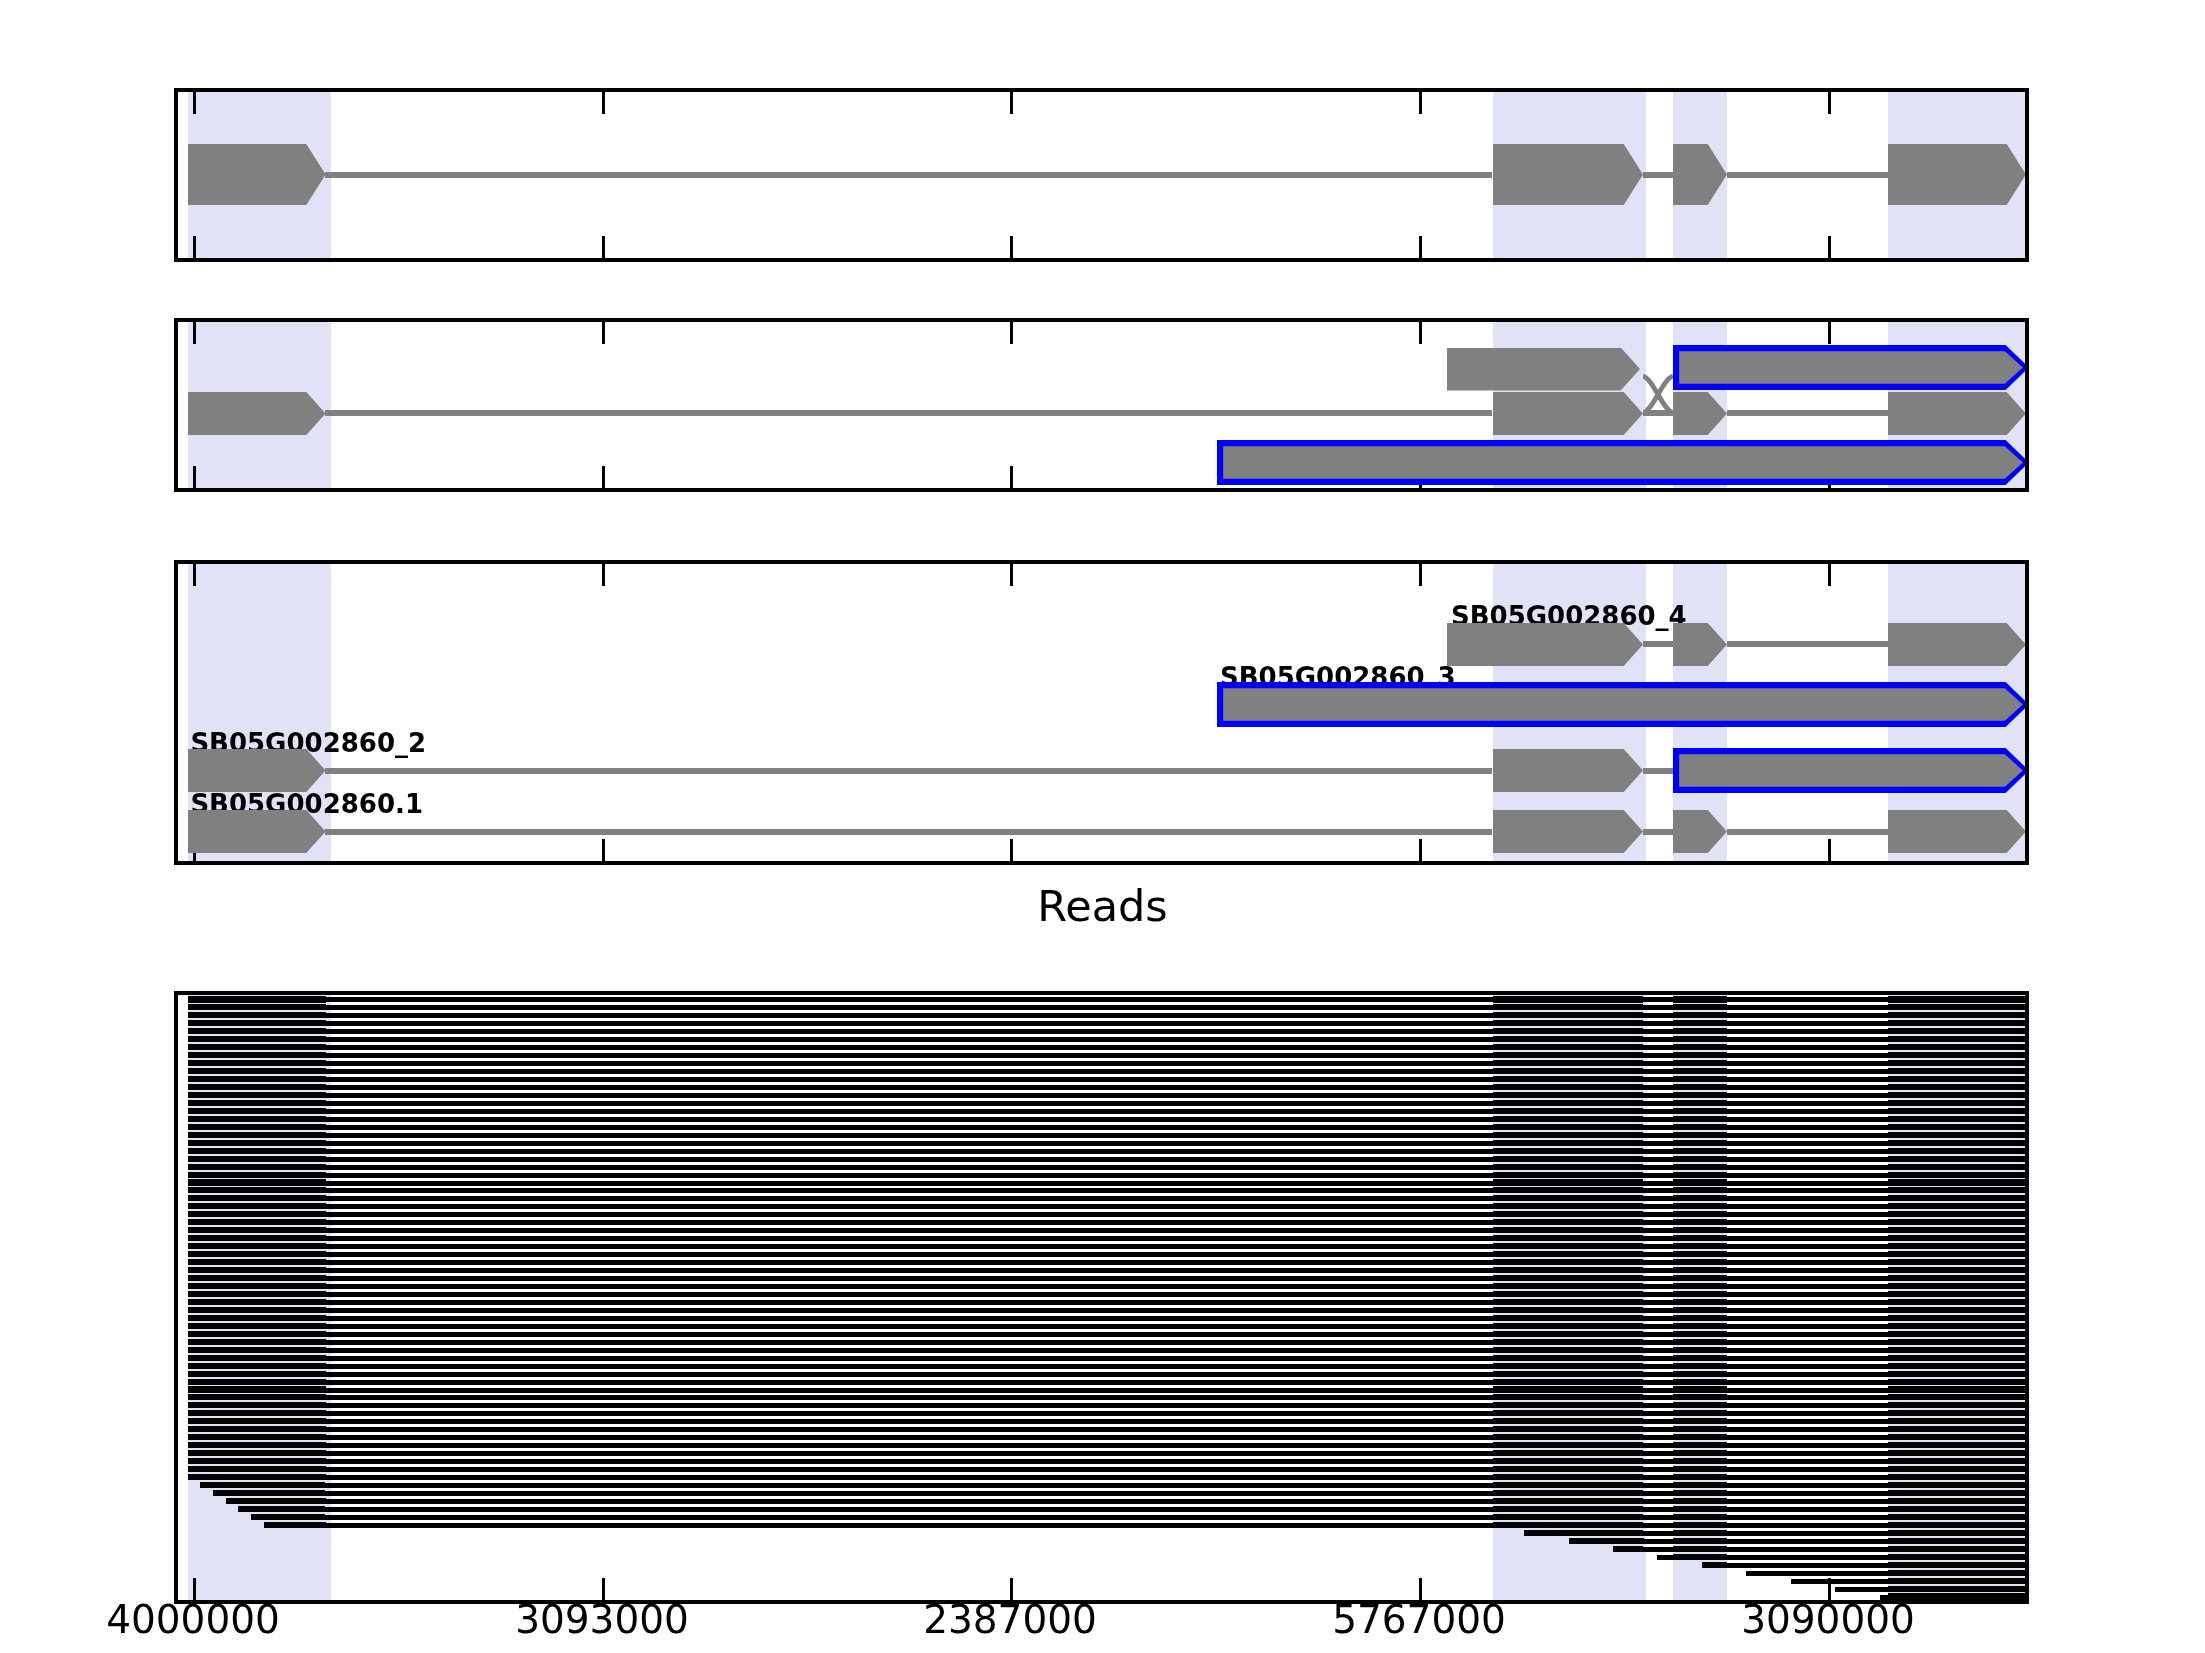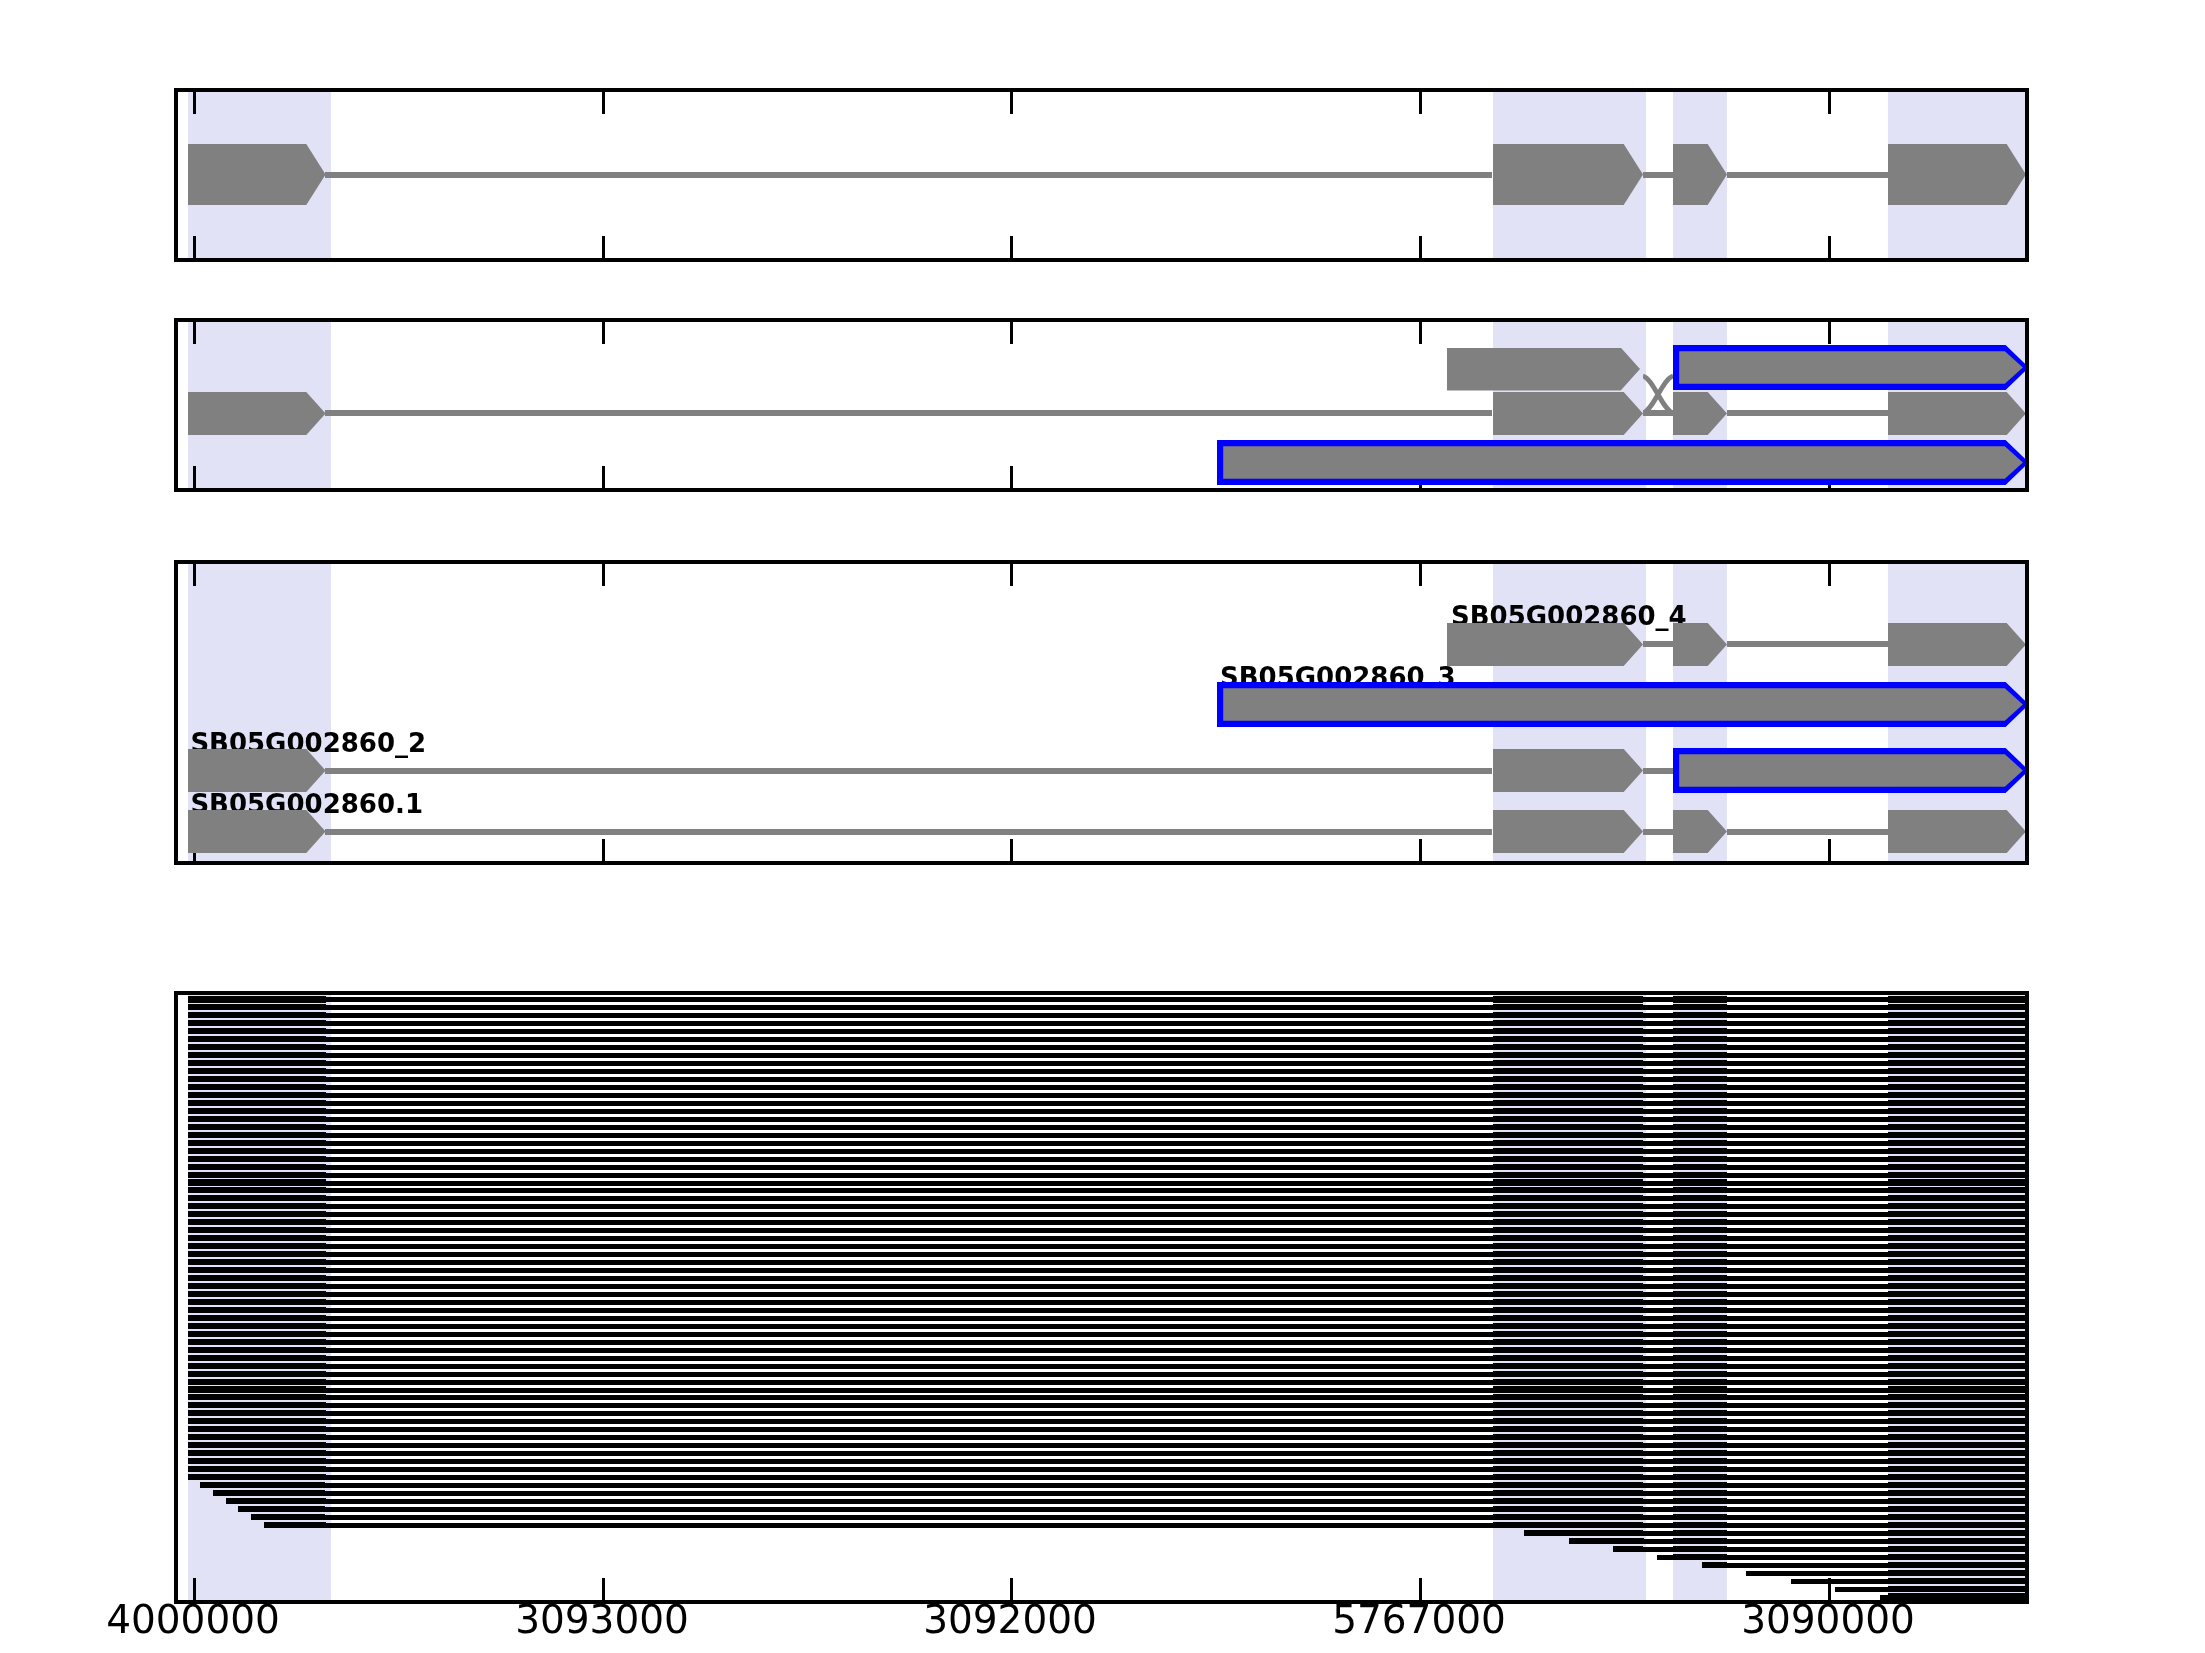"Reads" div.panel-title { html: none -> <div>Reads</div> }
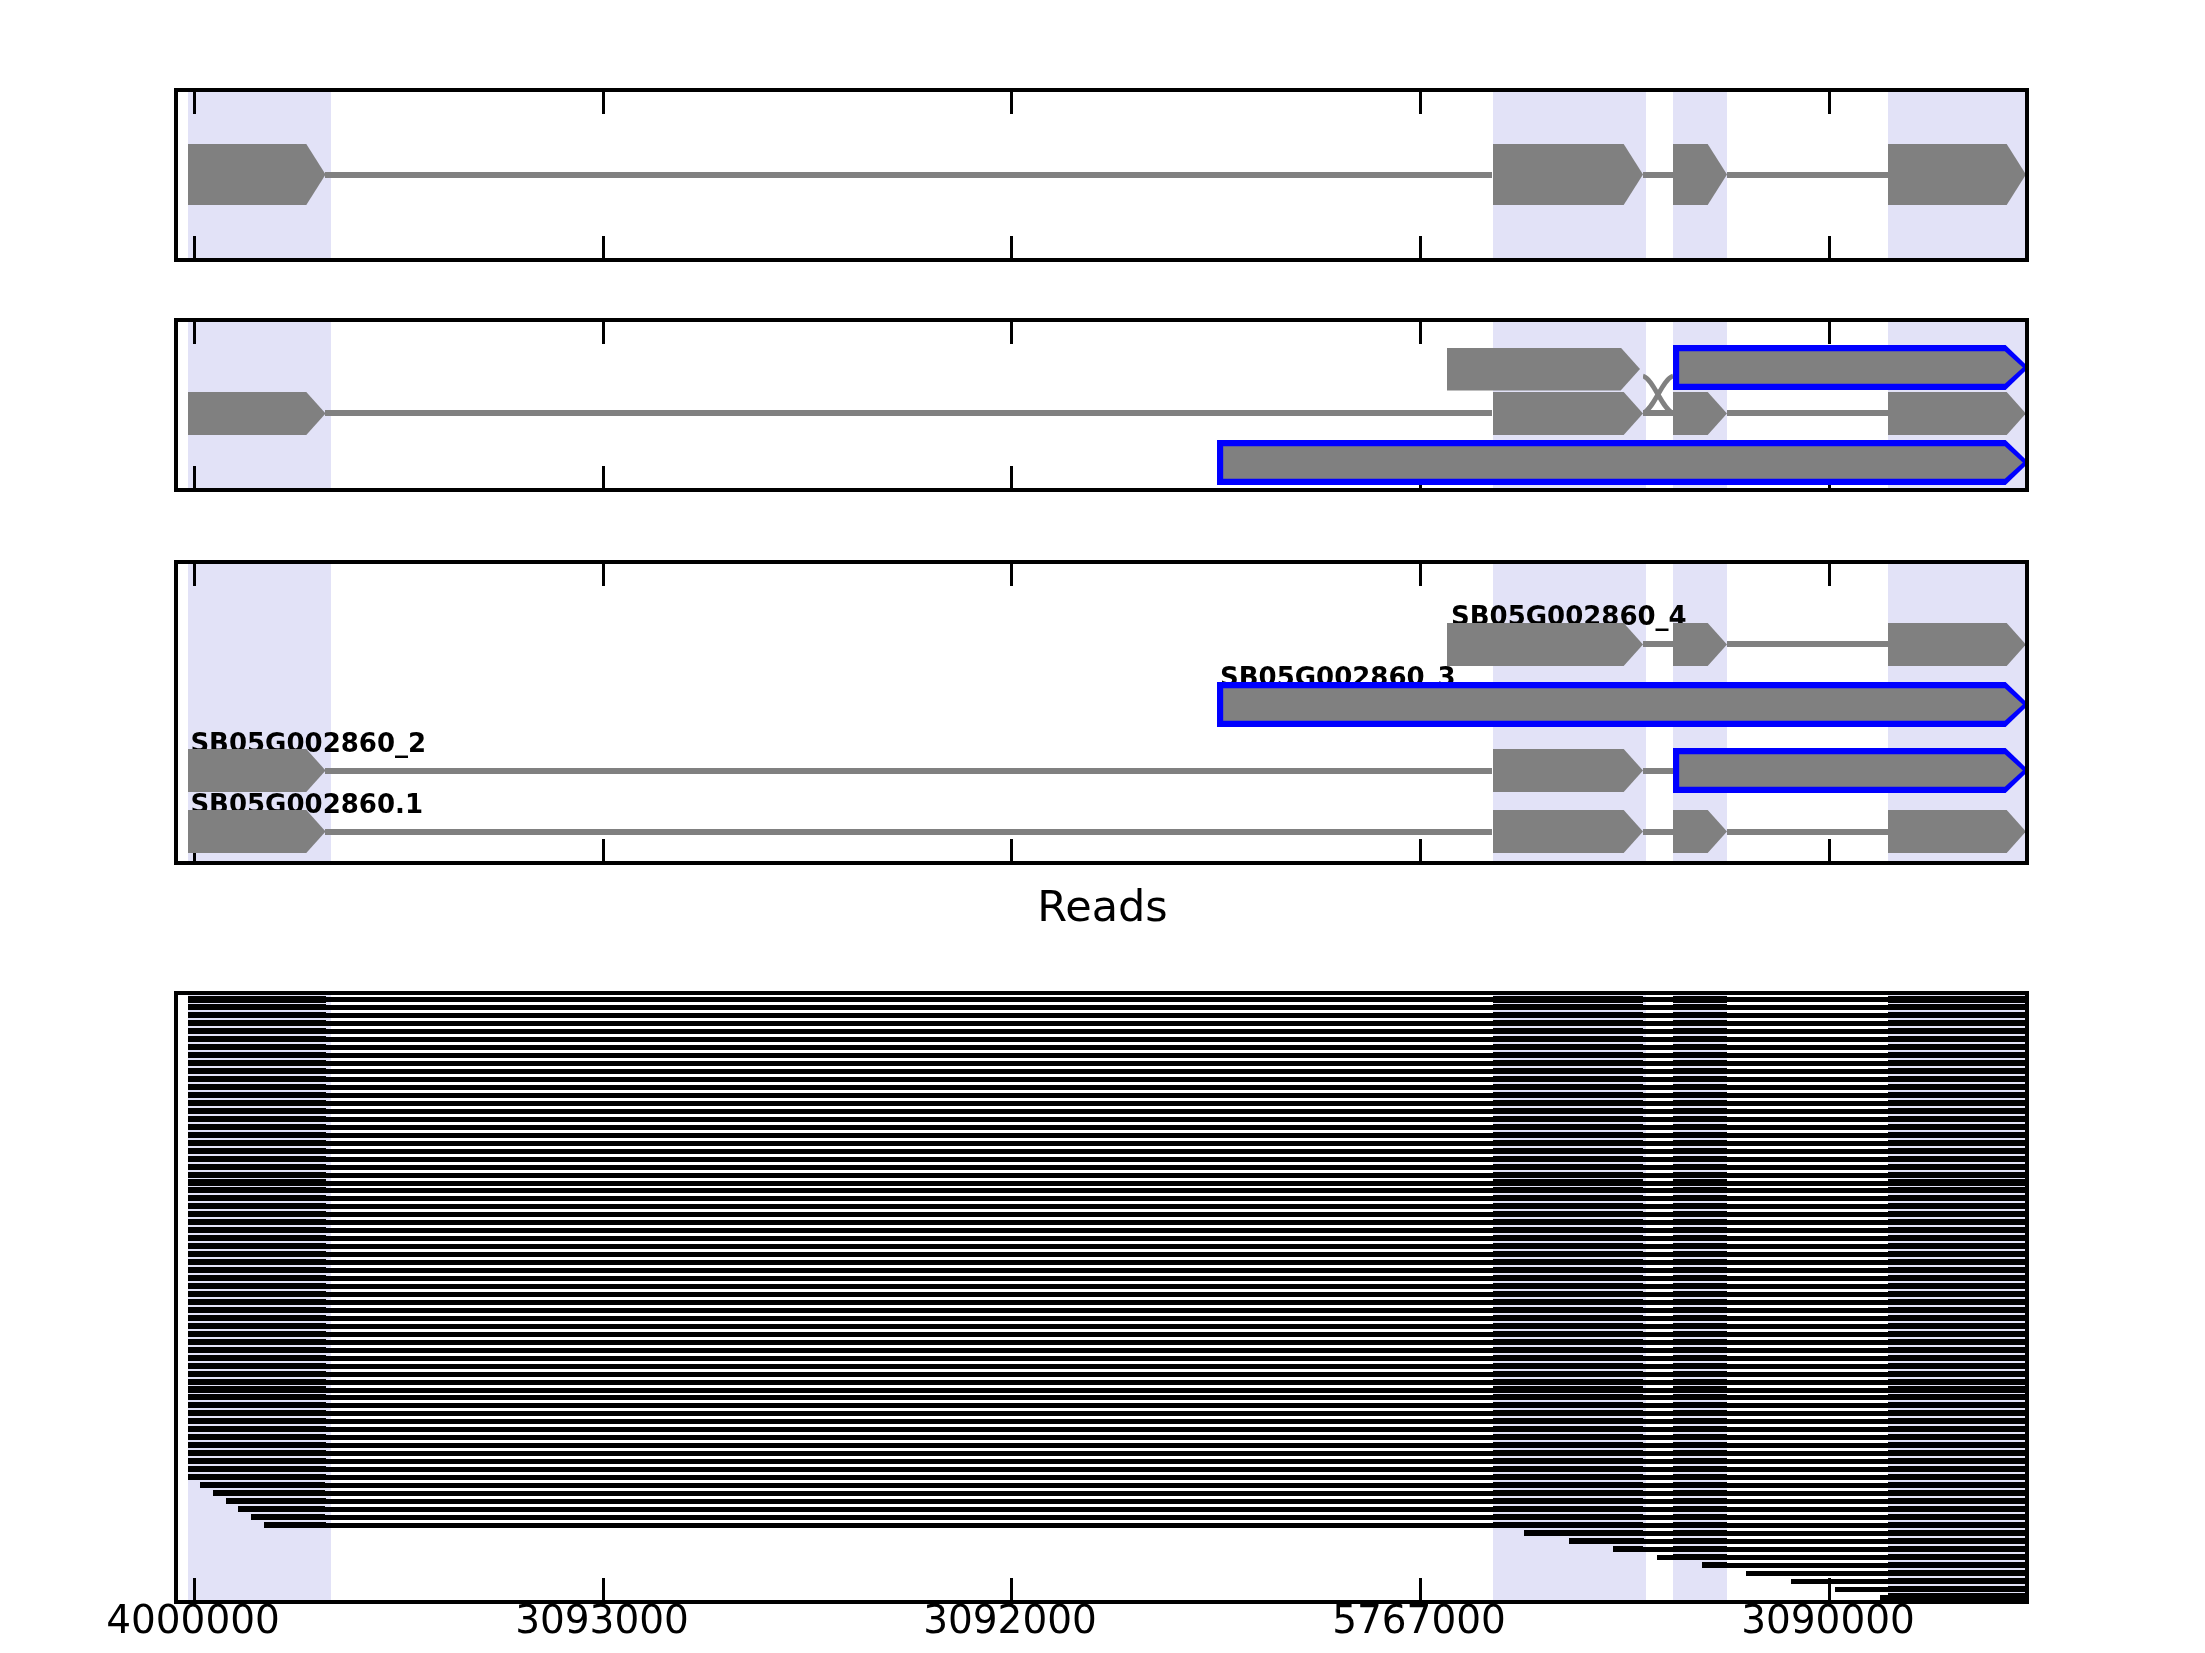"3092000" div.axis-label { text: 3092000 -> 2387000 }
